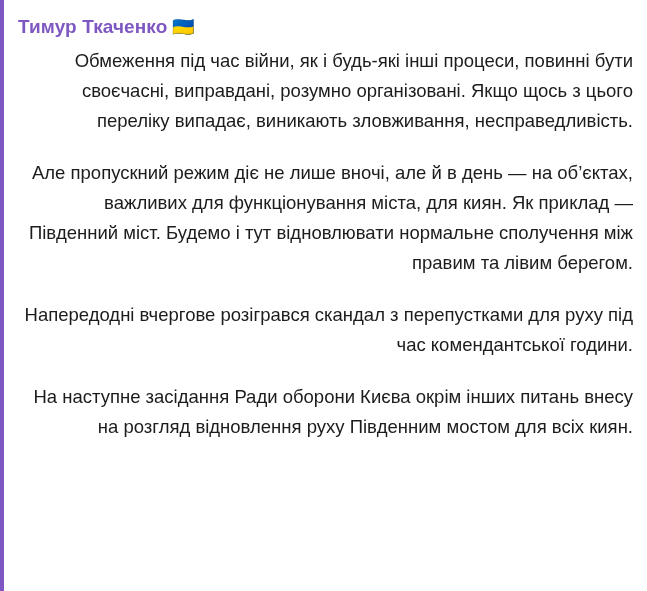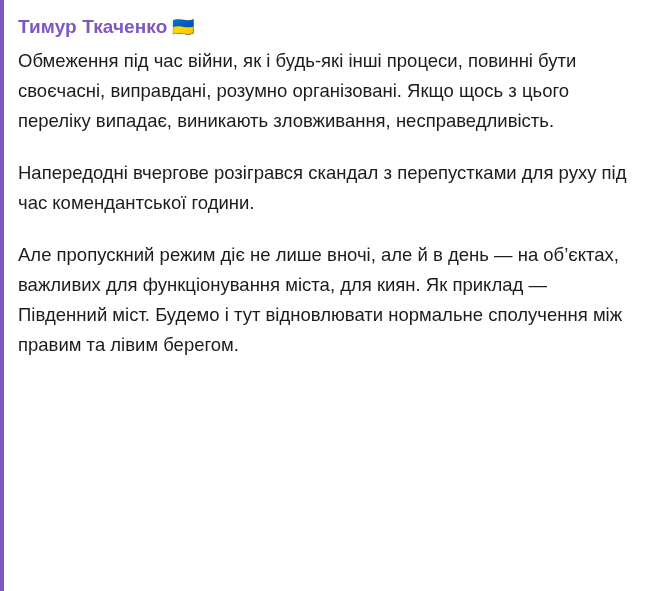"Обмеження під час війни, як" #message-body p { text-align: none -> right }
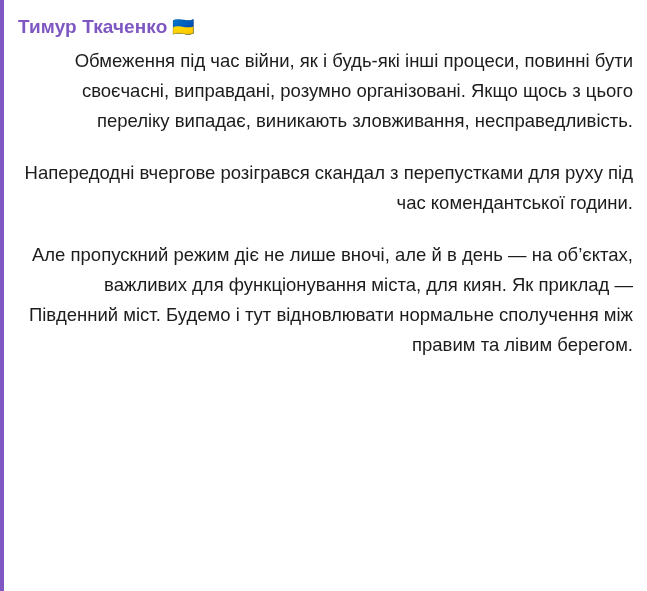"Напередодні вчергове розігрався скандал" p { order: before "Але пропускний режим діє не" -> after "Але пропускний режим діє не" }
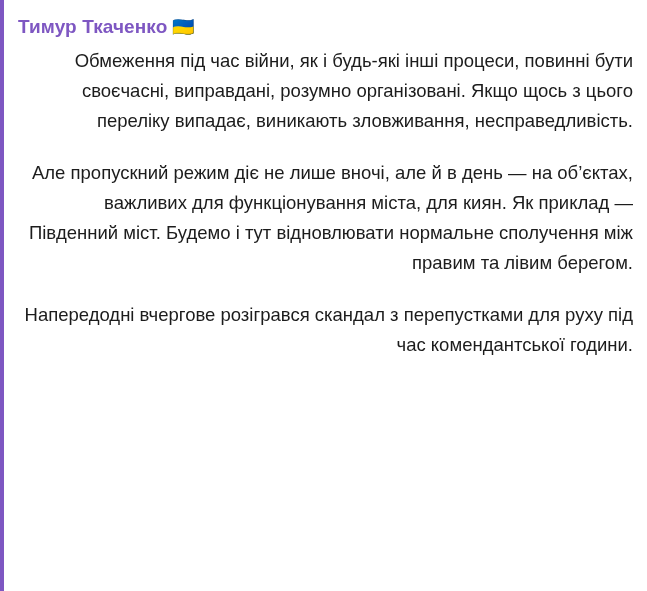"На наступне засідання Ради оборони" p { html: none -> <p>На наступне засідання Ради оборони Києва окрім інших питань внесу на розгляд відновлення руху Південним мостом для всіх киян.</p> }
